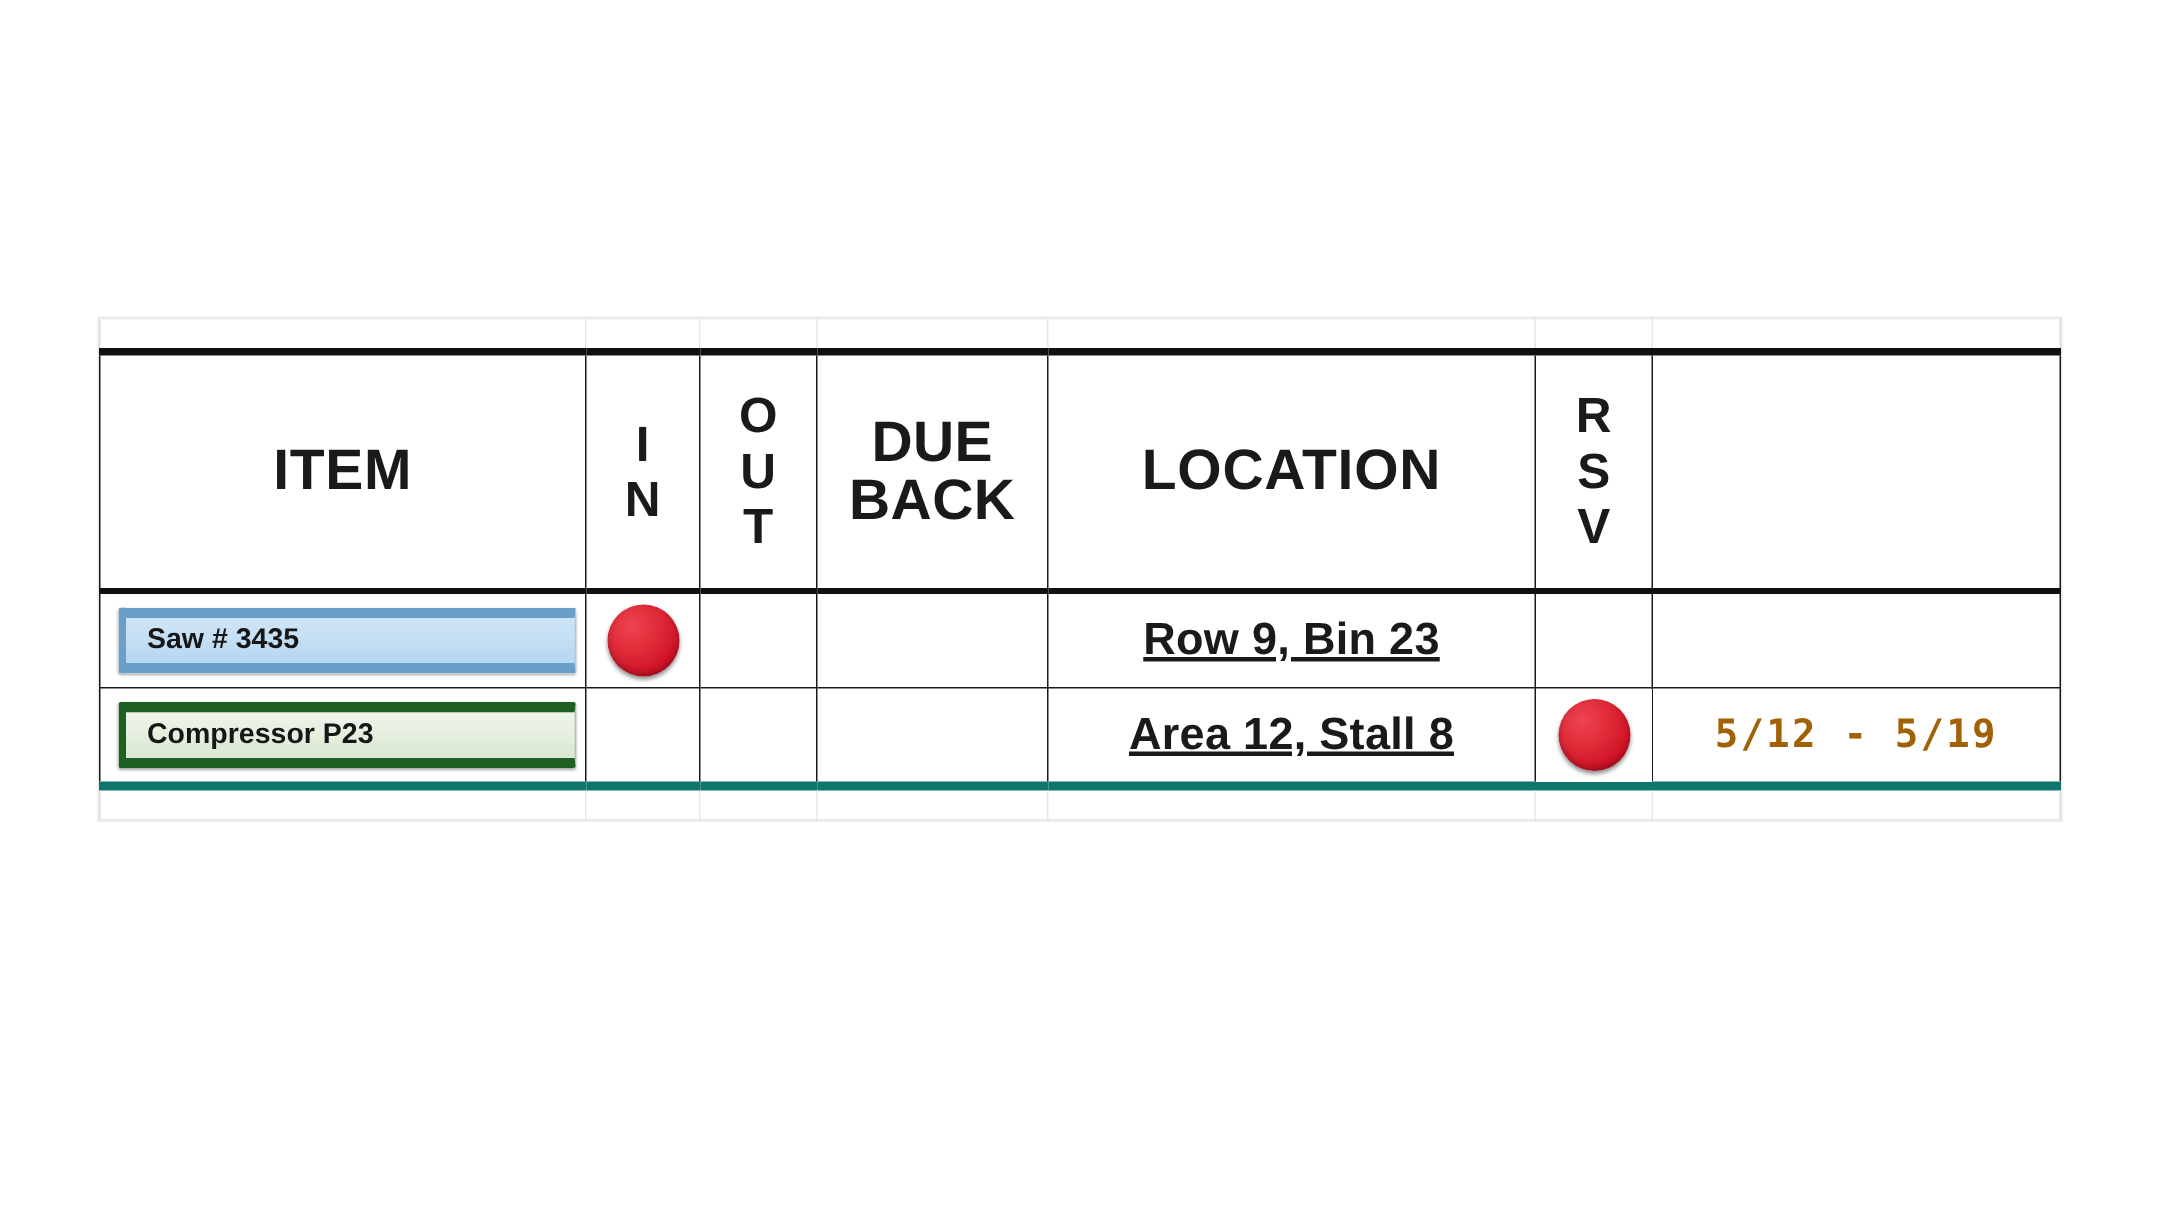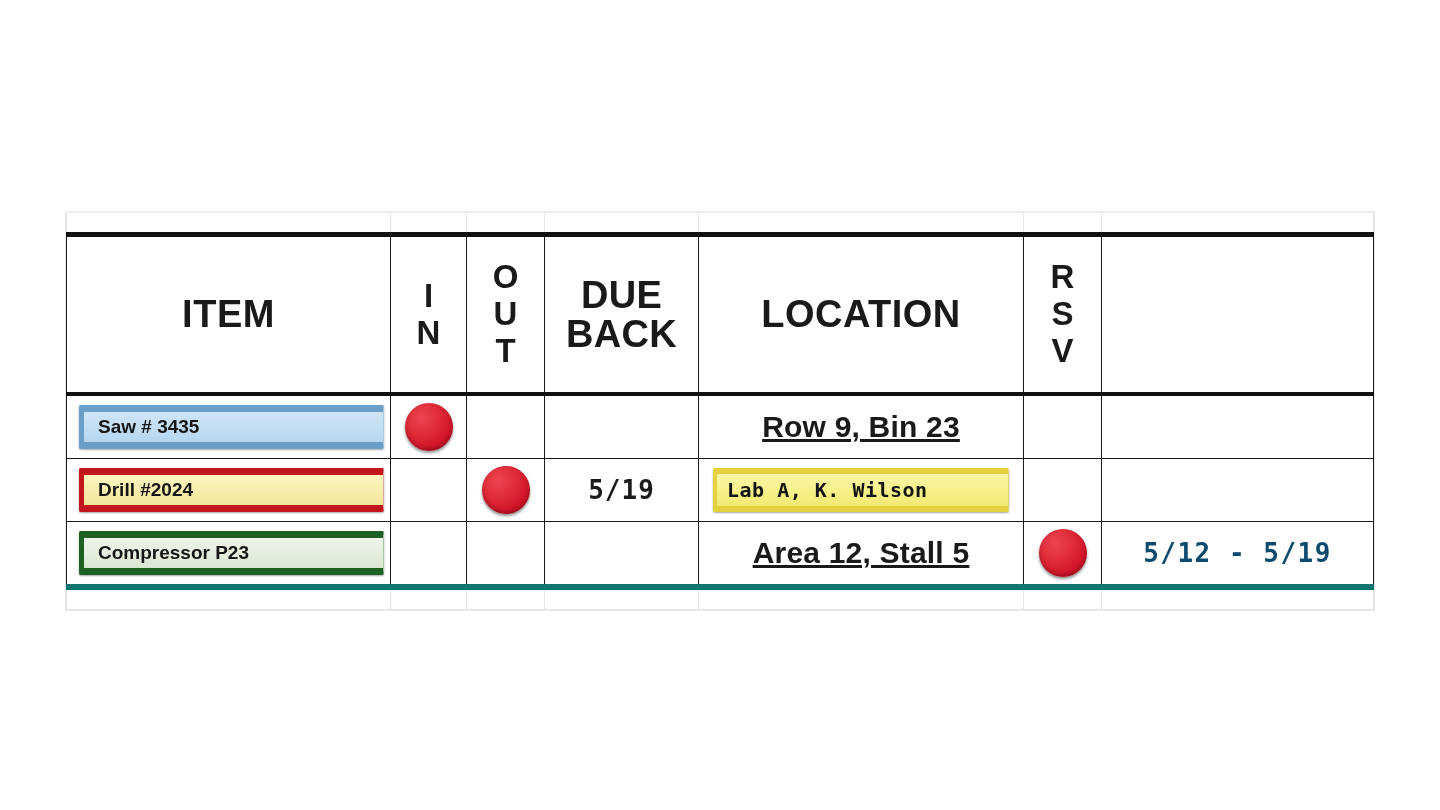"Drill #2024" tr.data-row { html: <tr> <td> <div> <div> <span>Drill #2024</span> </div> </div> </td> <td><span></span></td> <td> <div></div> </td> <td> <span>5/19</span> </td> <td> <div> <div> <span>Lab A, K. Wilson</span> </div> </div> </td> <td><span></span></td> <td><span></span></td> </tr> -> none }
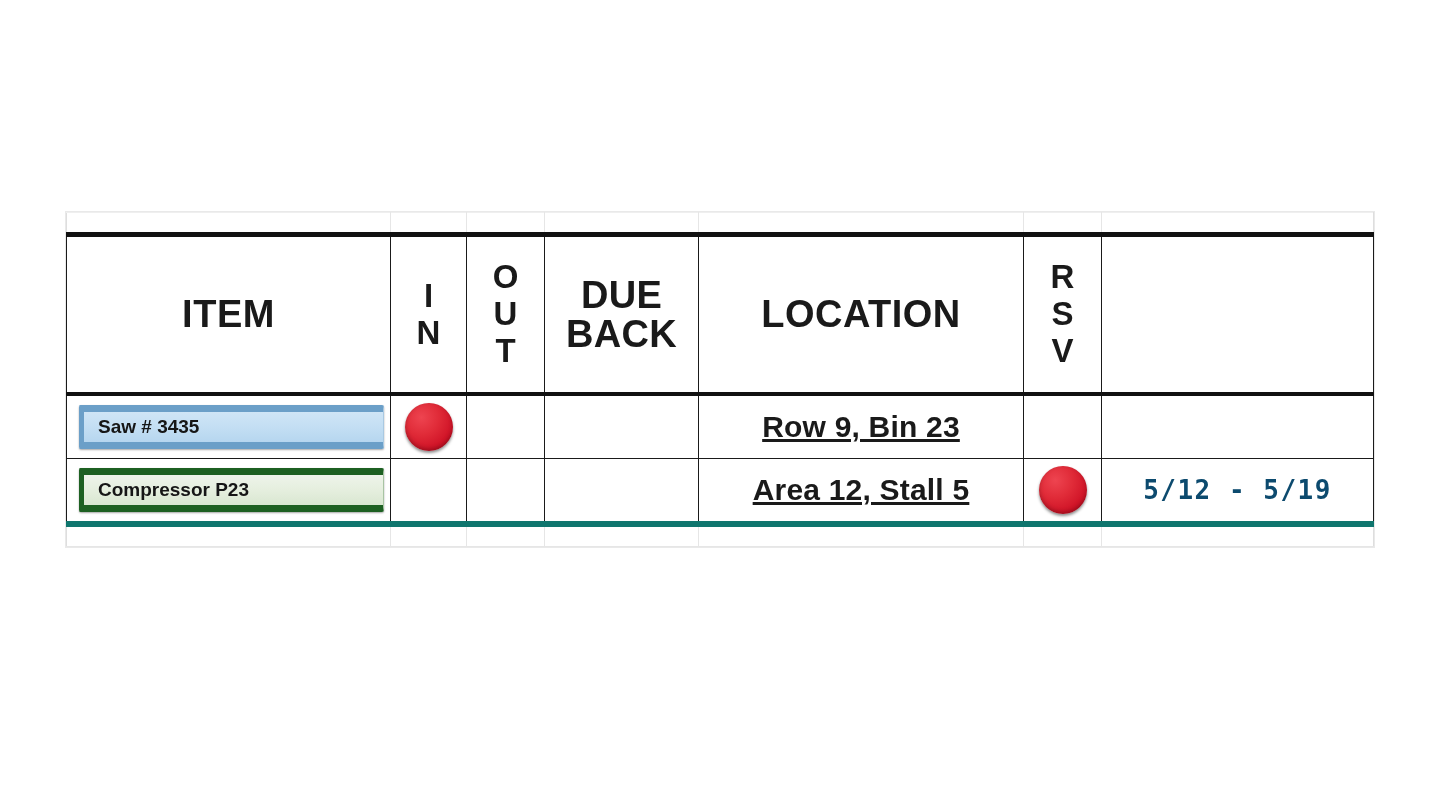"Area 12, Stall 5" span.loctext { text: 5 -> 8 }
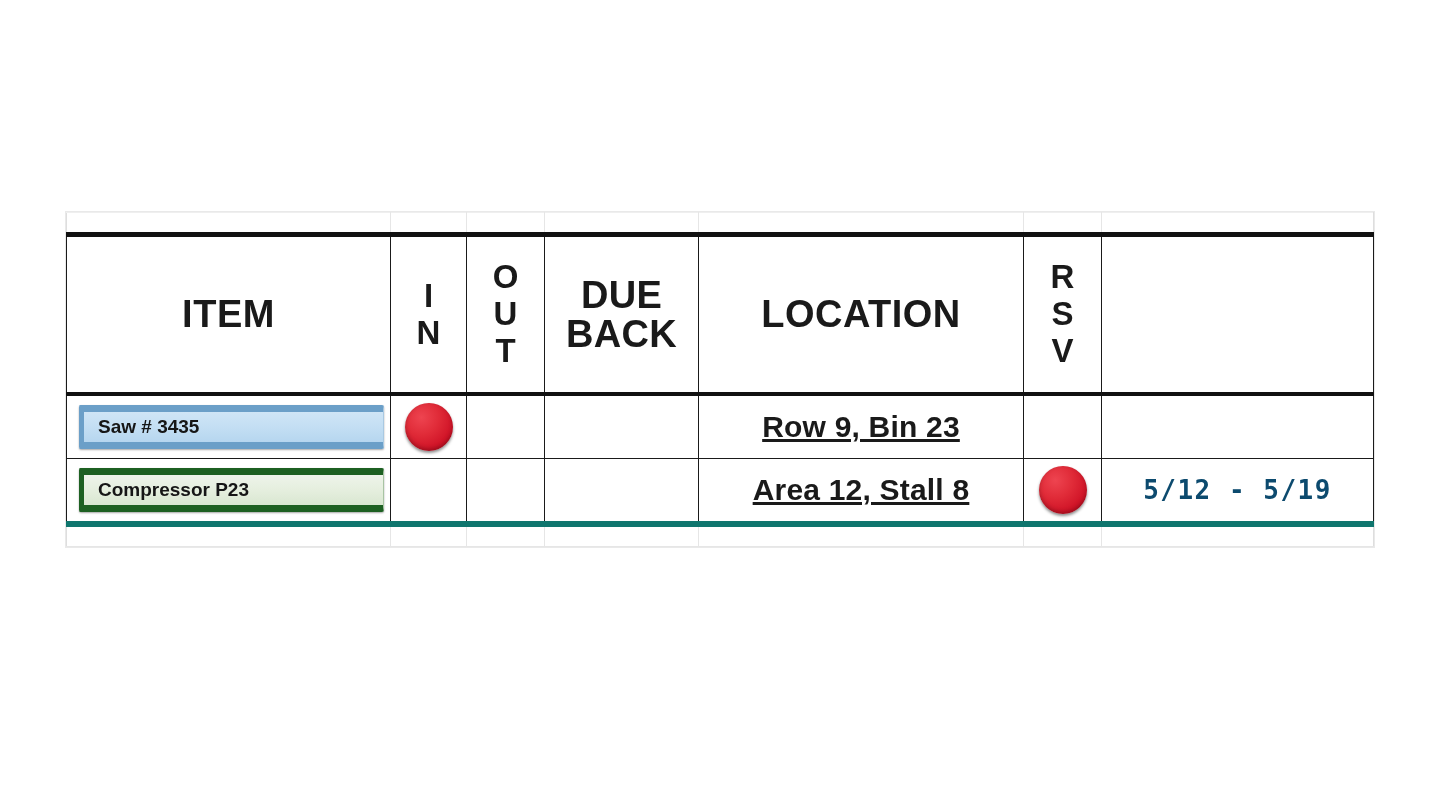"5/12 - 5/19" .notetext { color: #0c4a6e -> #a16207 }
